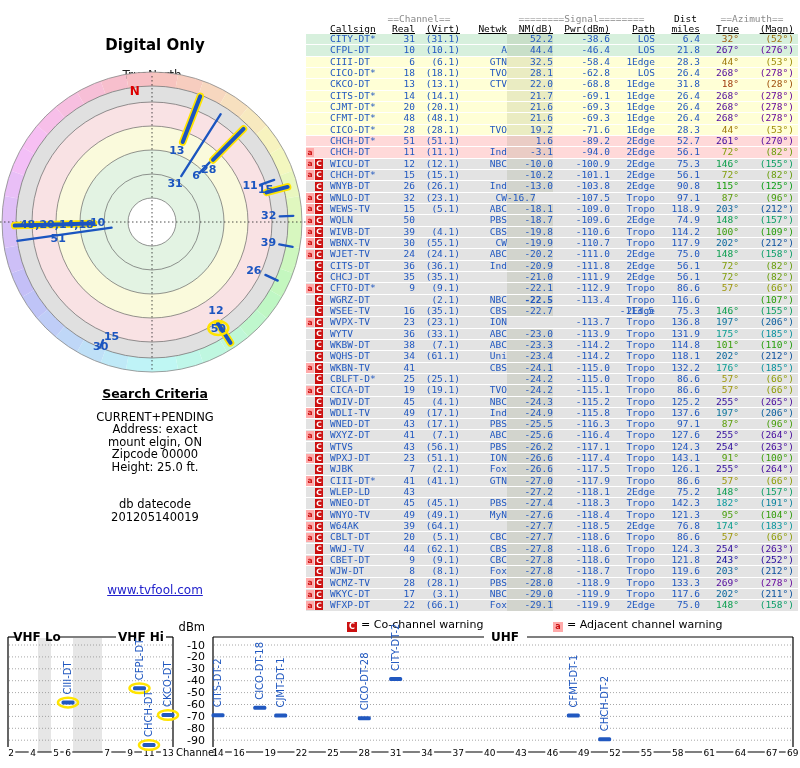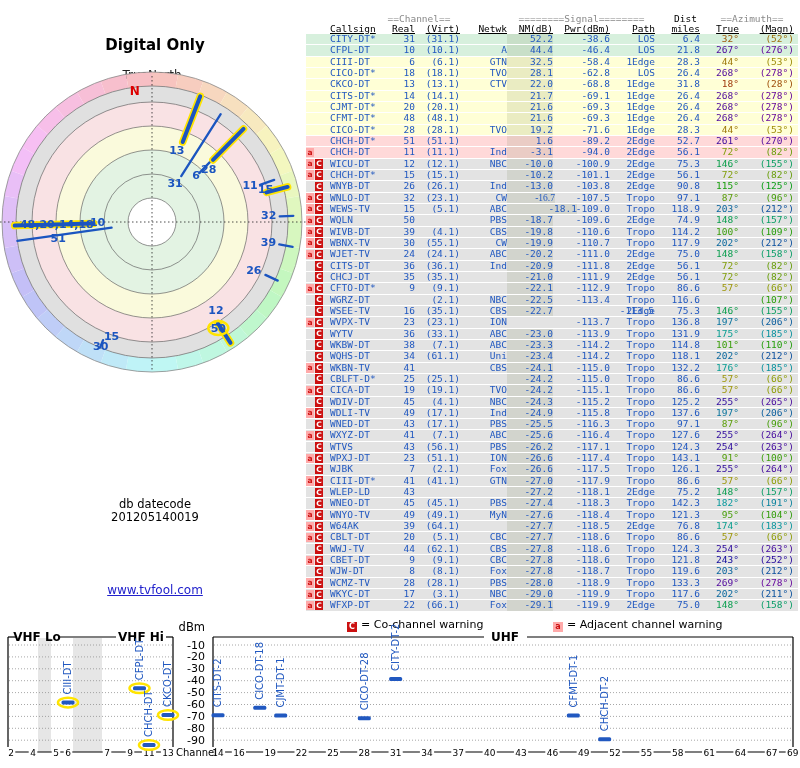"-16.7" span.tc { font-family: Liberation Serif, serif -> none; width: 48px -> 28px }
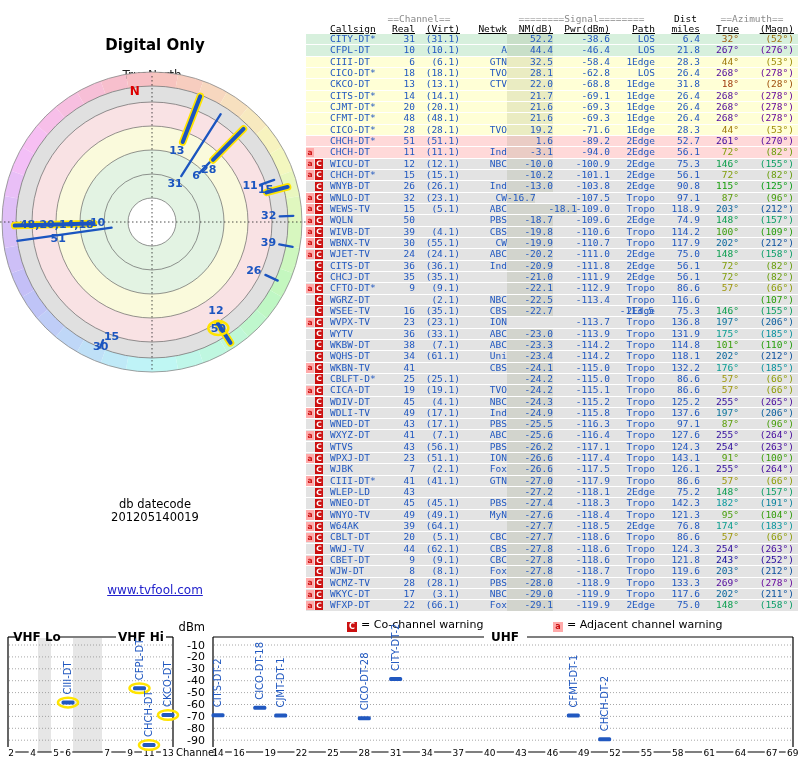"-18.1" span.tc { padding-left: 24px -> none }
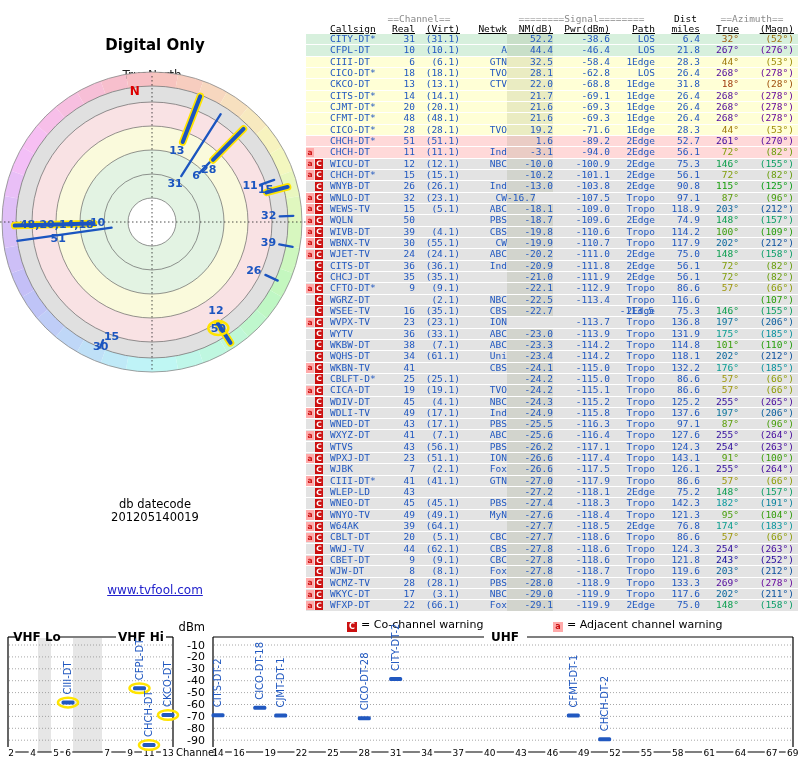"-22.5" span.tc { font-weight: none -> bold }
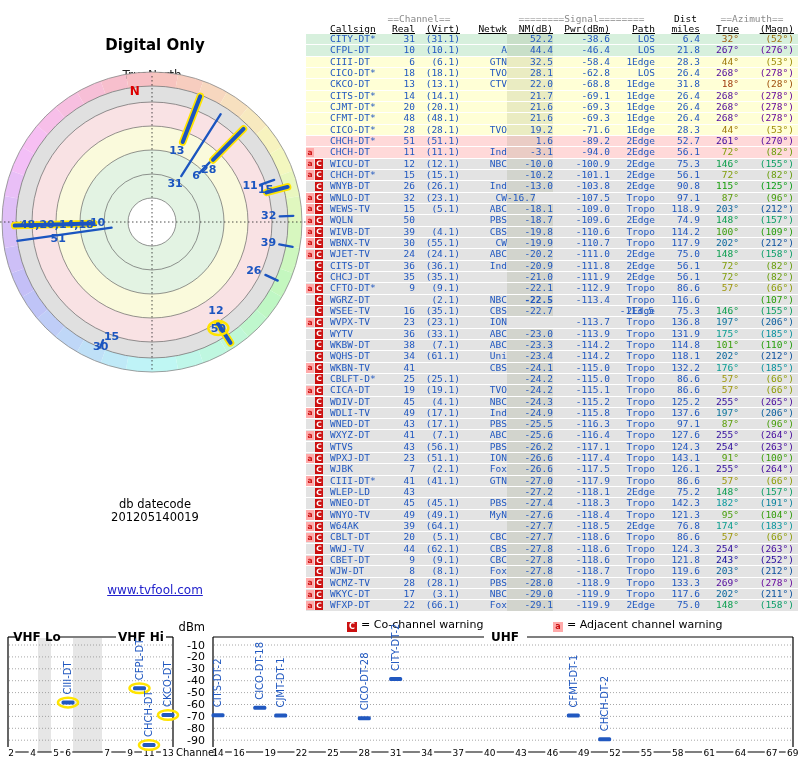"Search Criteria" div.abs { html: none -> <div> <div>Search Criteria</div> <div>CURRENT+PENDING</div> <div>Address: exact</div> <div>mount elgin, ON</div> <div>Zipcode 00000</div> <div>Height: 25.0 ft.</div> </div> }
